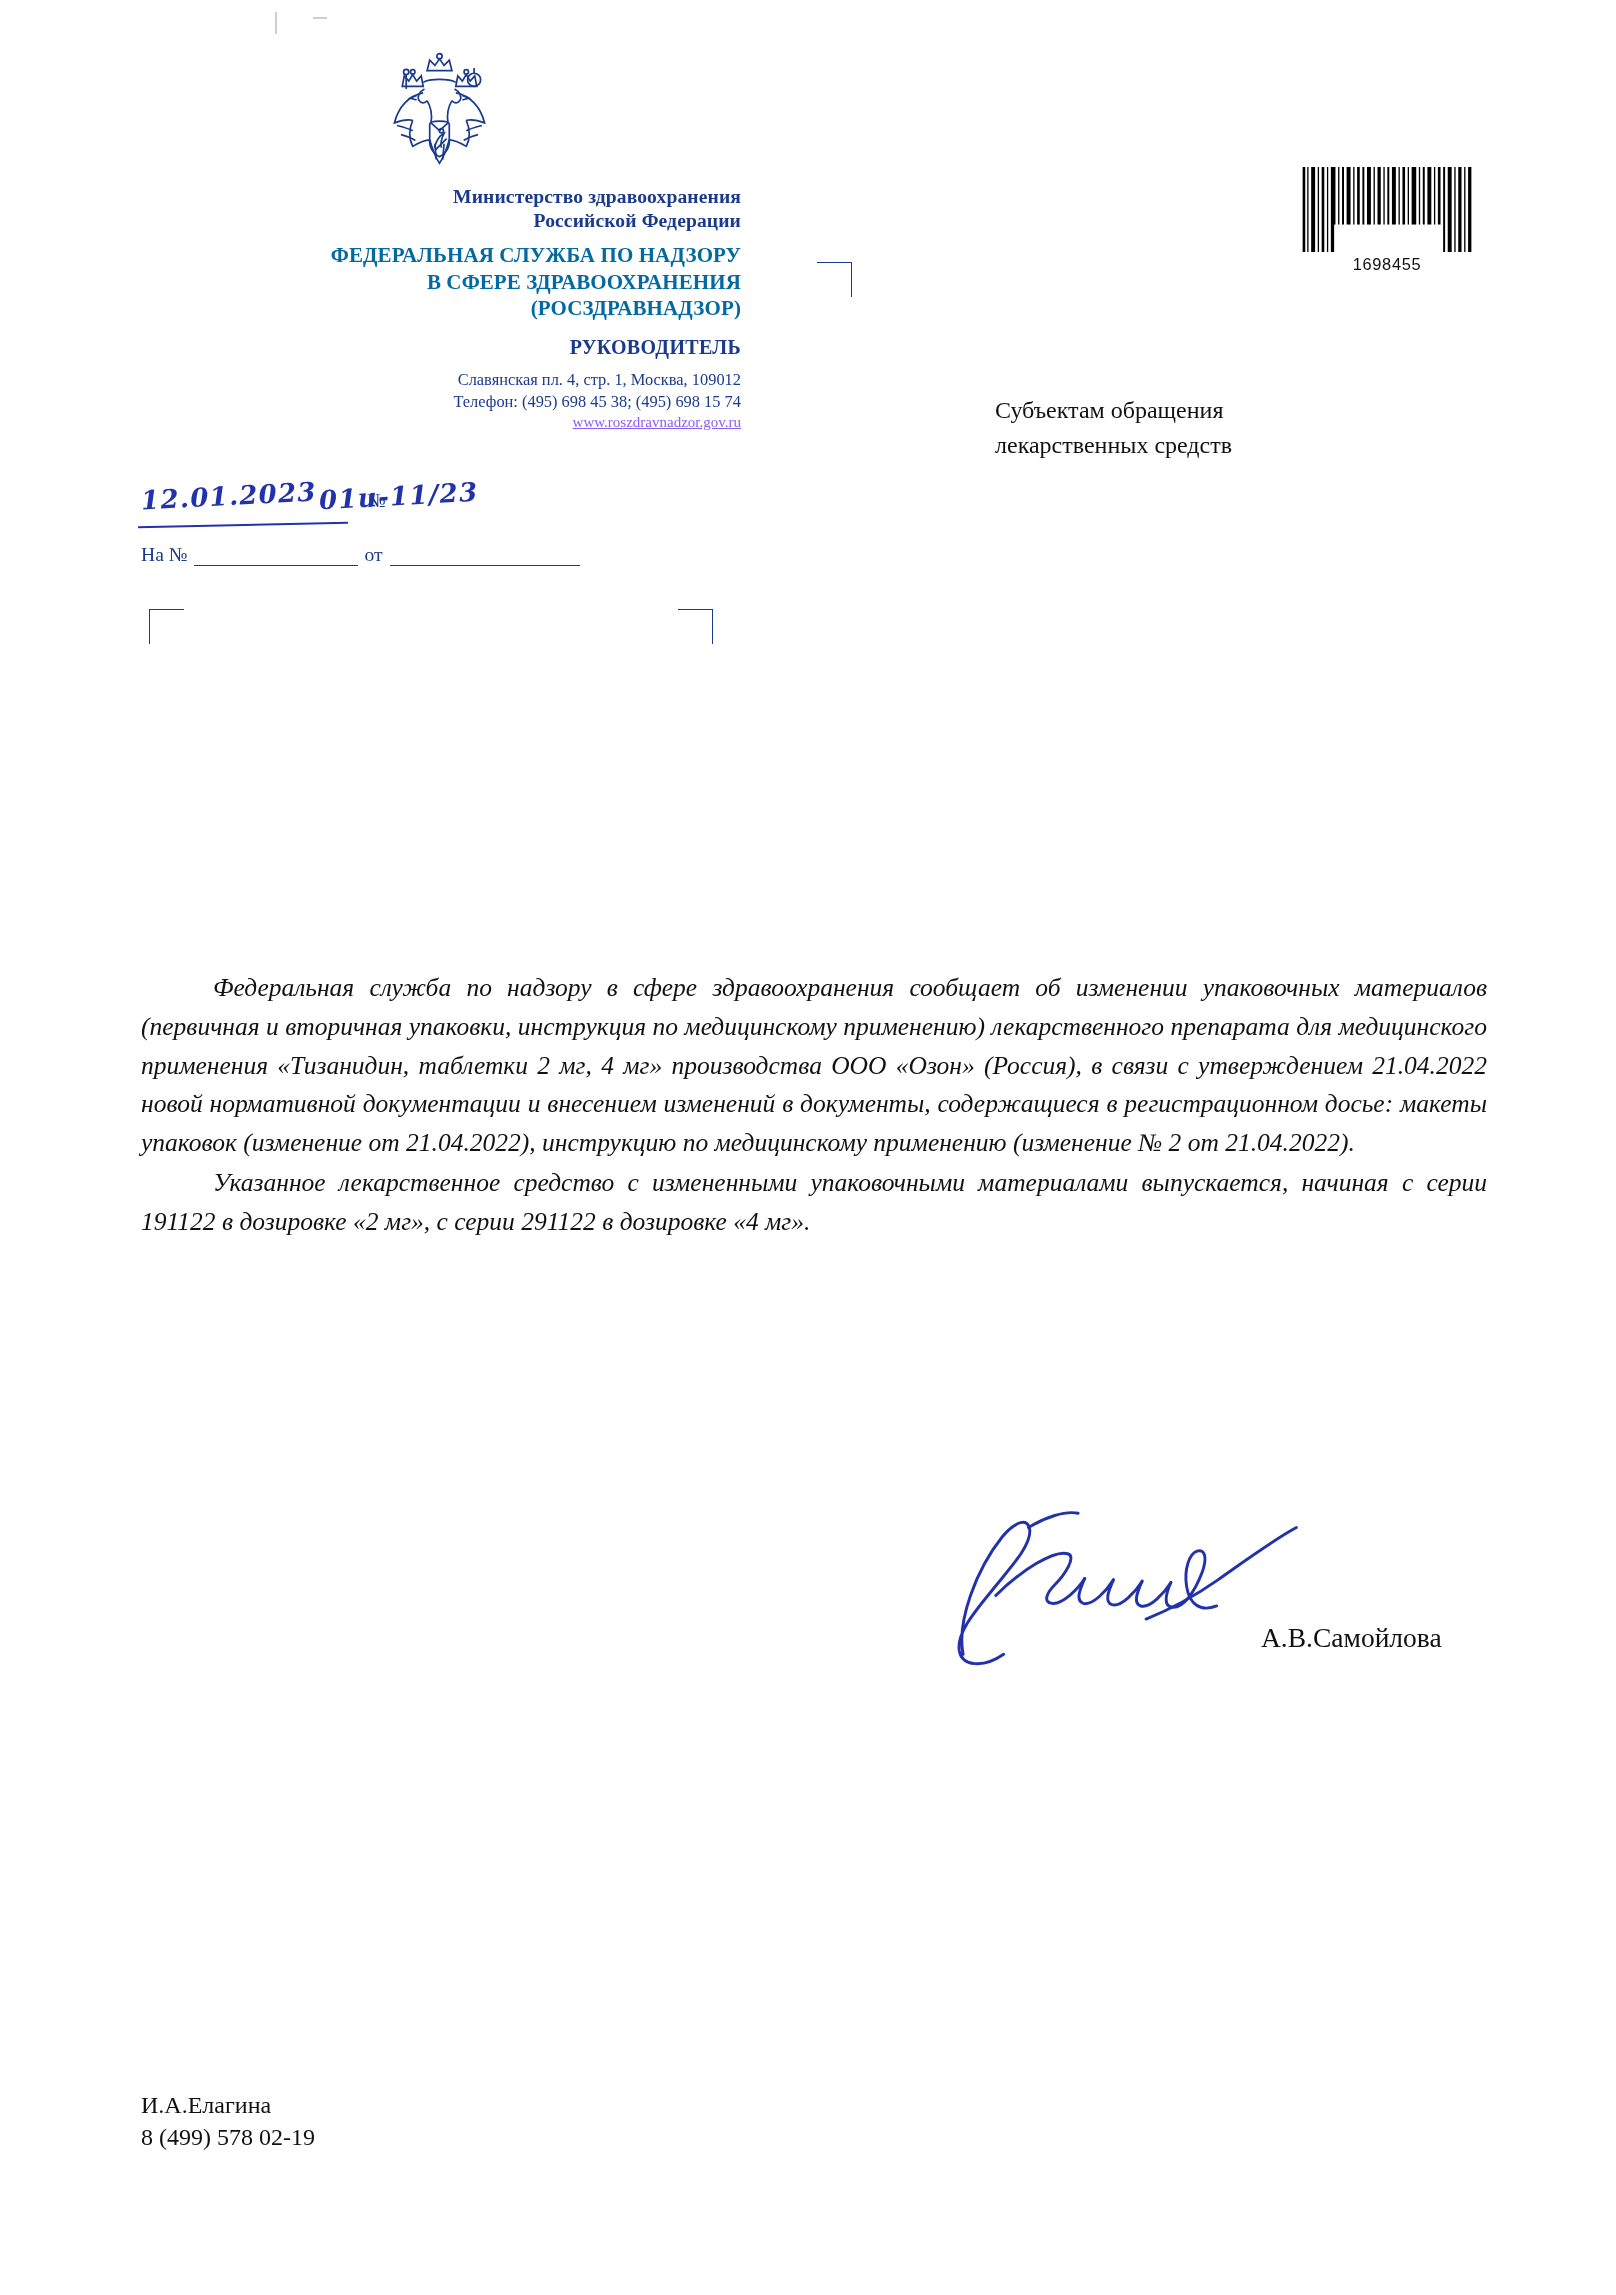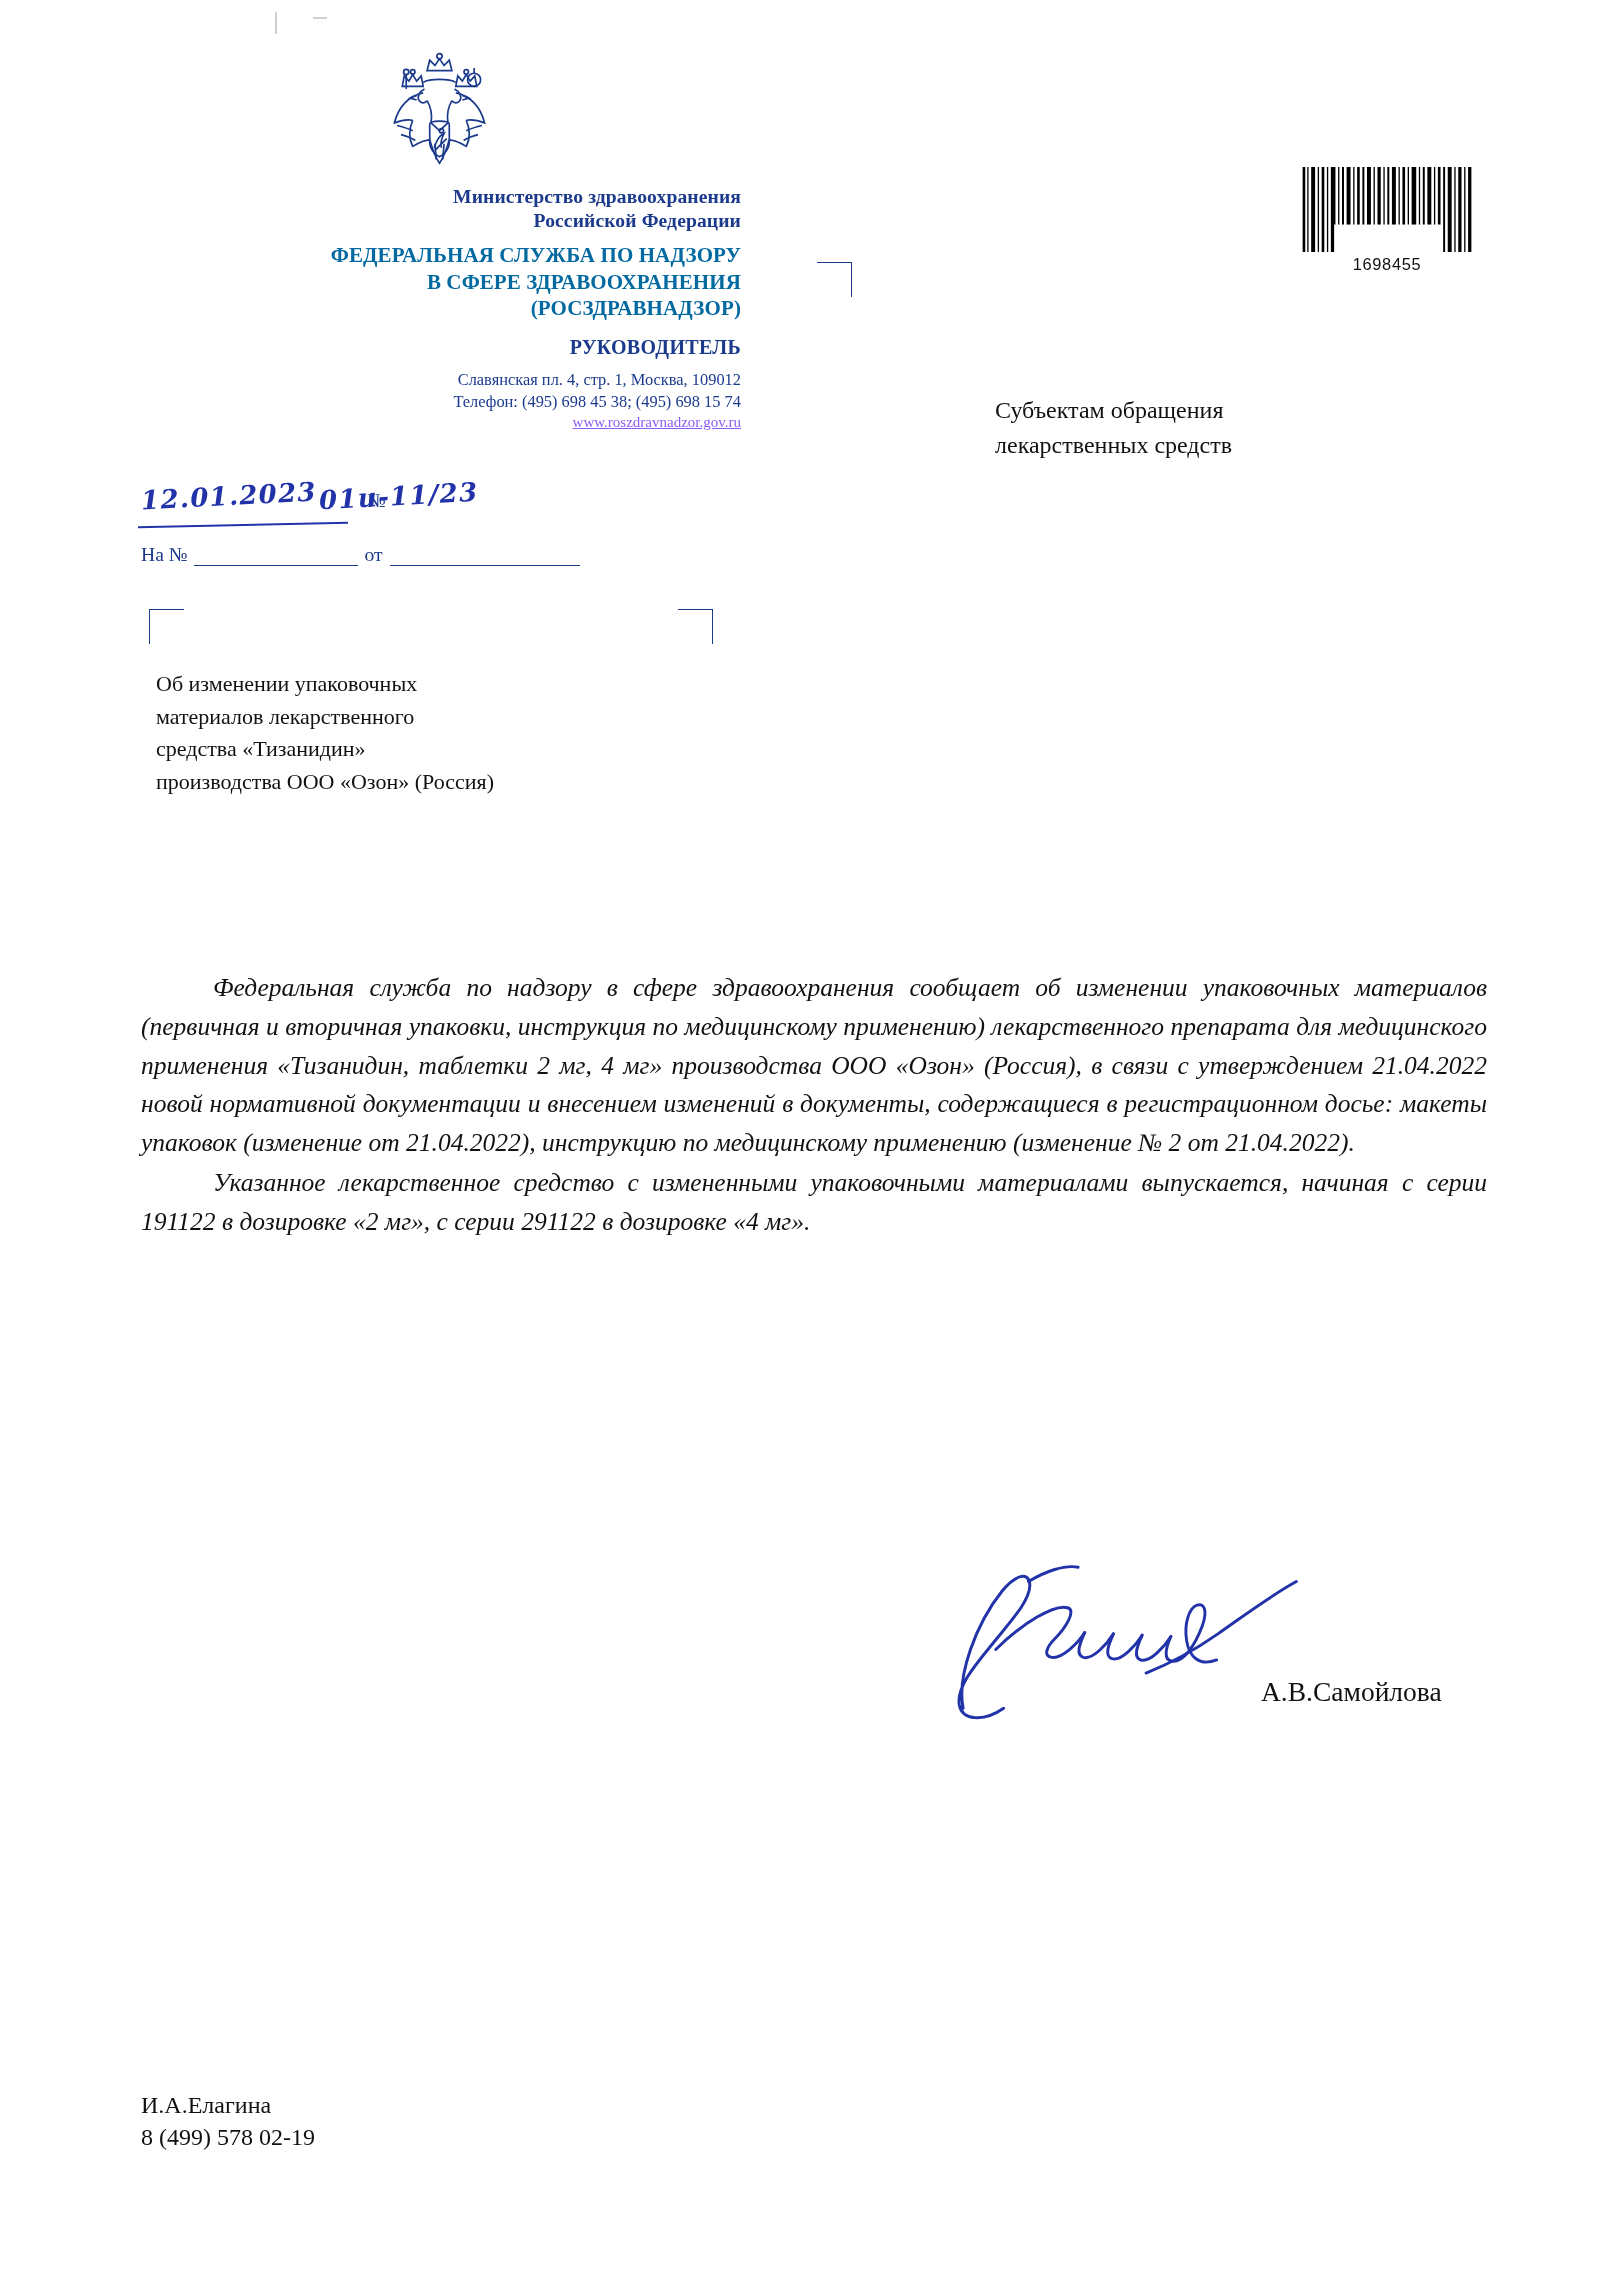"Об изменении упаковочных" div.subject { html: <div> <div>Об изменении упаковочных</div> <div>материалов лекарственного</div> <div>средства «Тизанидин»</div> <div>производства ООО «Озон» (Россия)</div> </div> -> none }
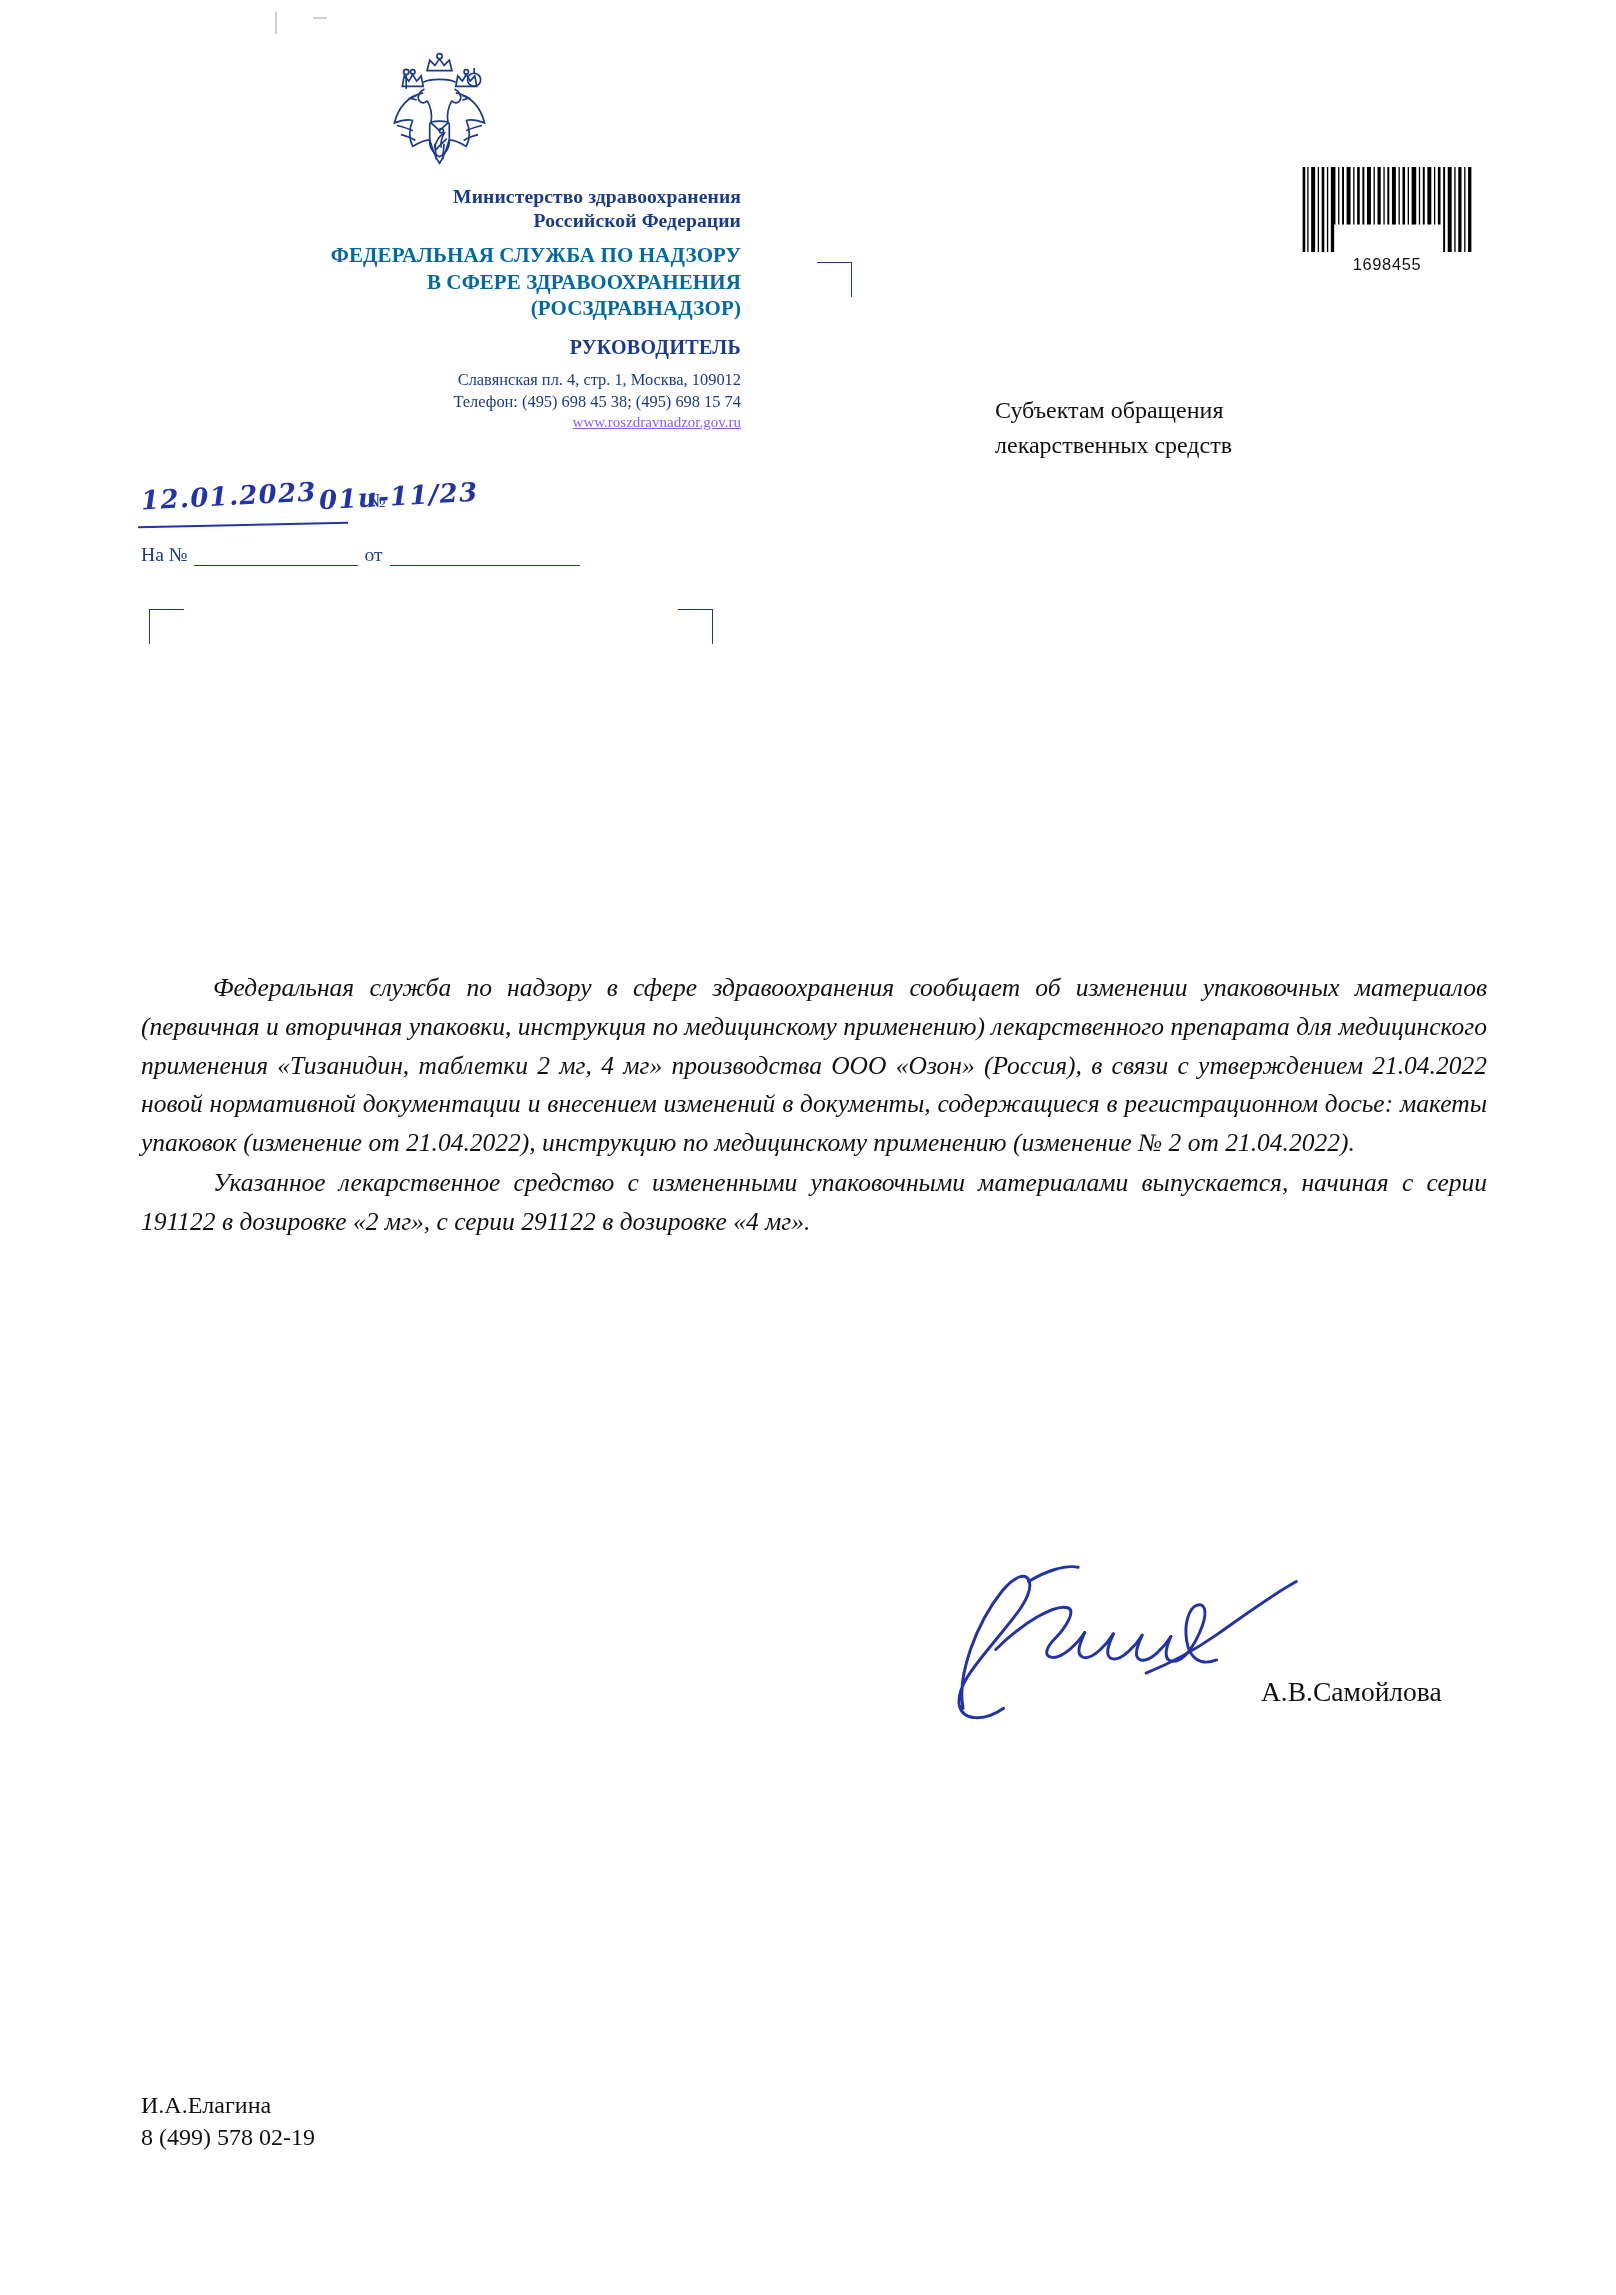"А.В.Самойлова" .signature-wrap { top: 1545px -> 1491px }
